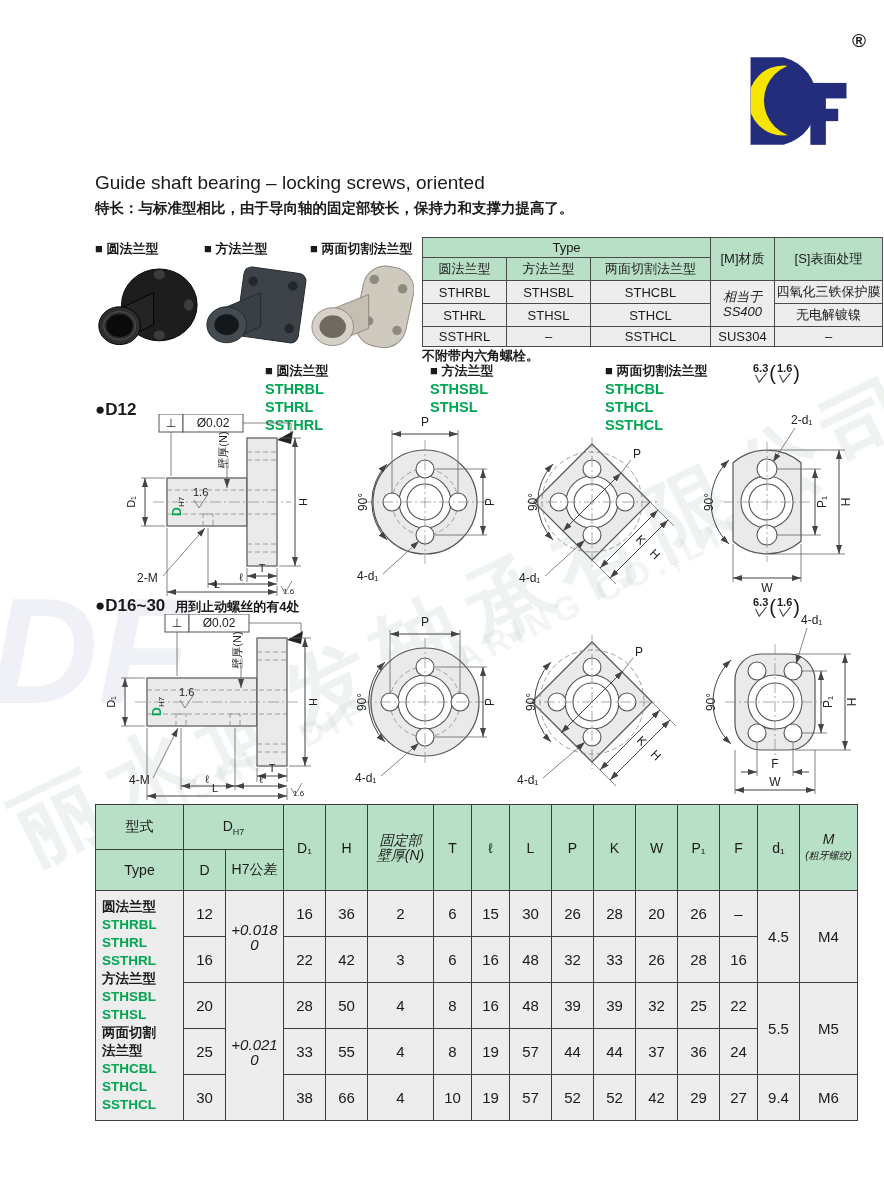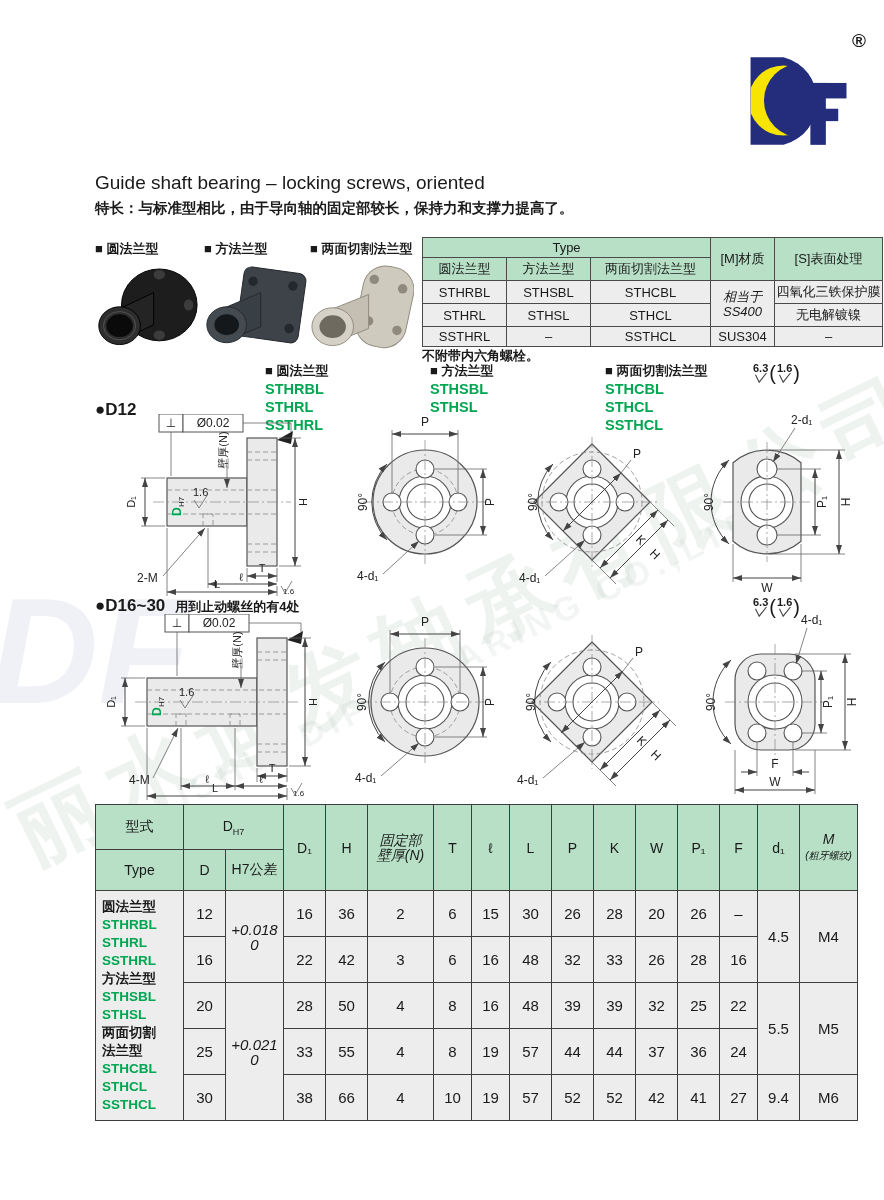"41" td { text: 41 -> 29 }
